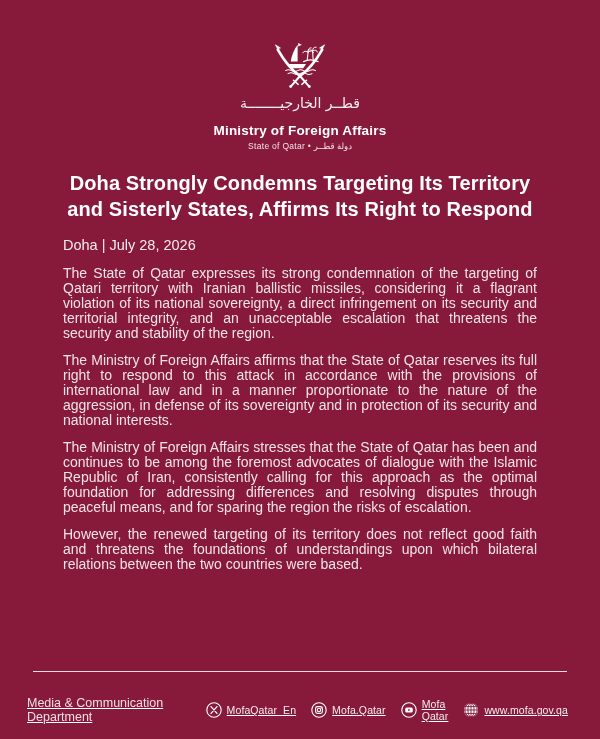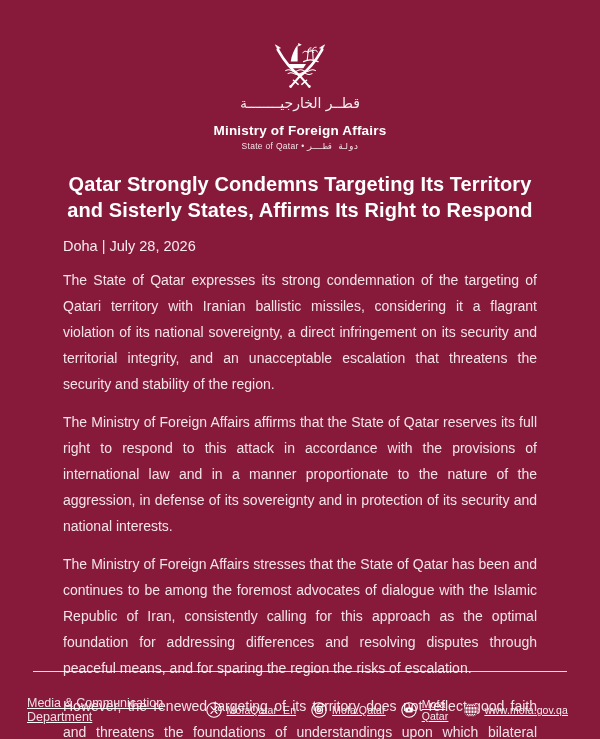"دولة قطــر" .state-line .ar { font-family: Liberation Mono, monospace -> Liberation Sans, sans-serif }
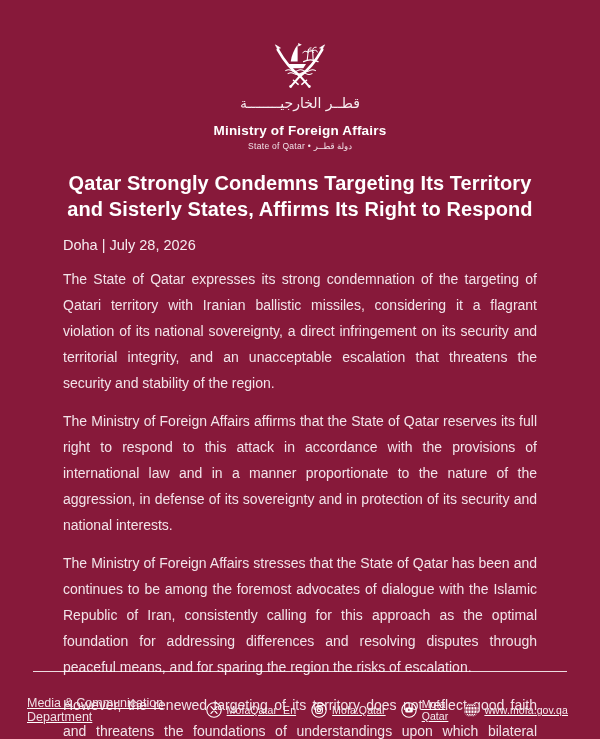"Qatar Strongly Condemns Targeting Its" div { text: Qatar -> Doha }
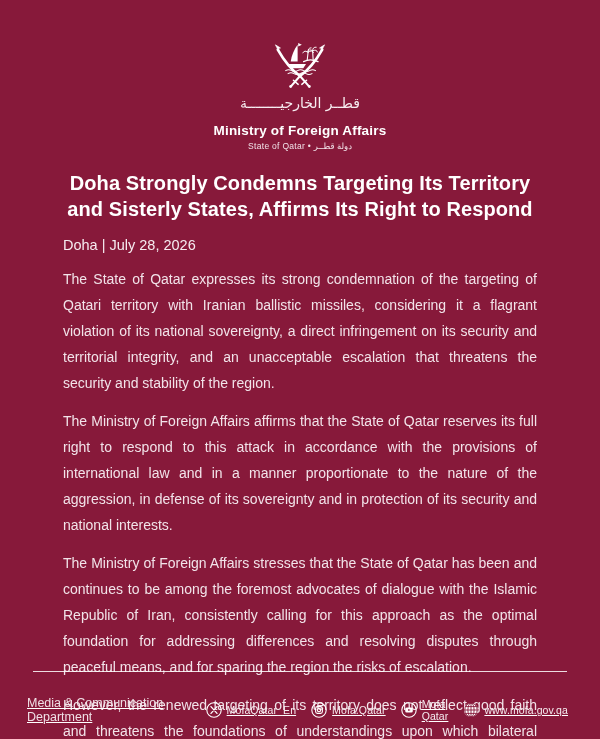"The State of Qatar expresses" .body-text p { line-height: 26px -> 15px }
